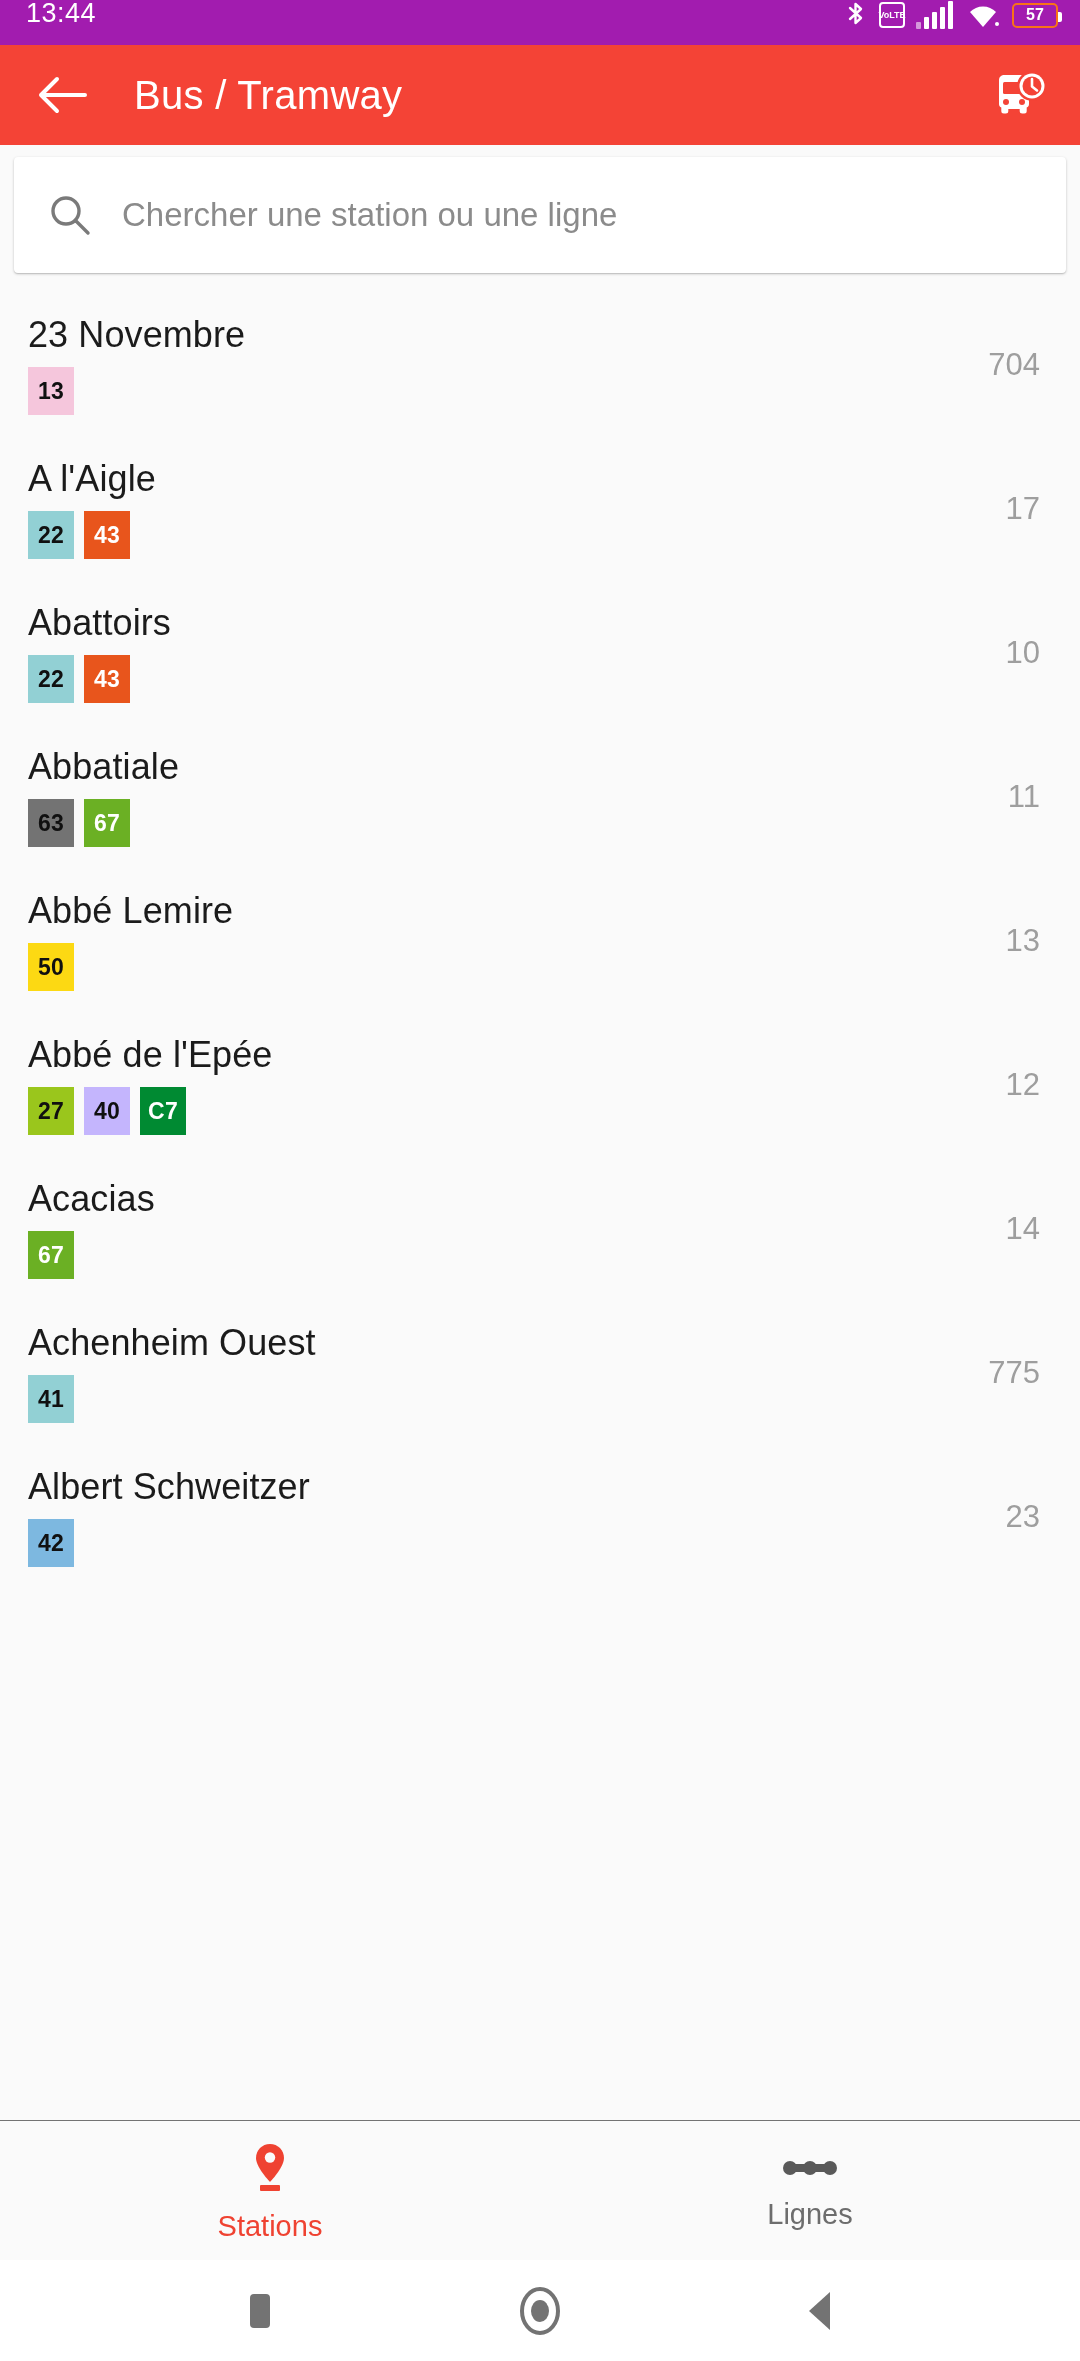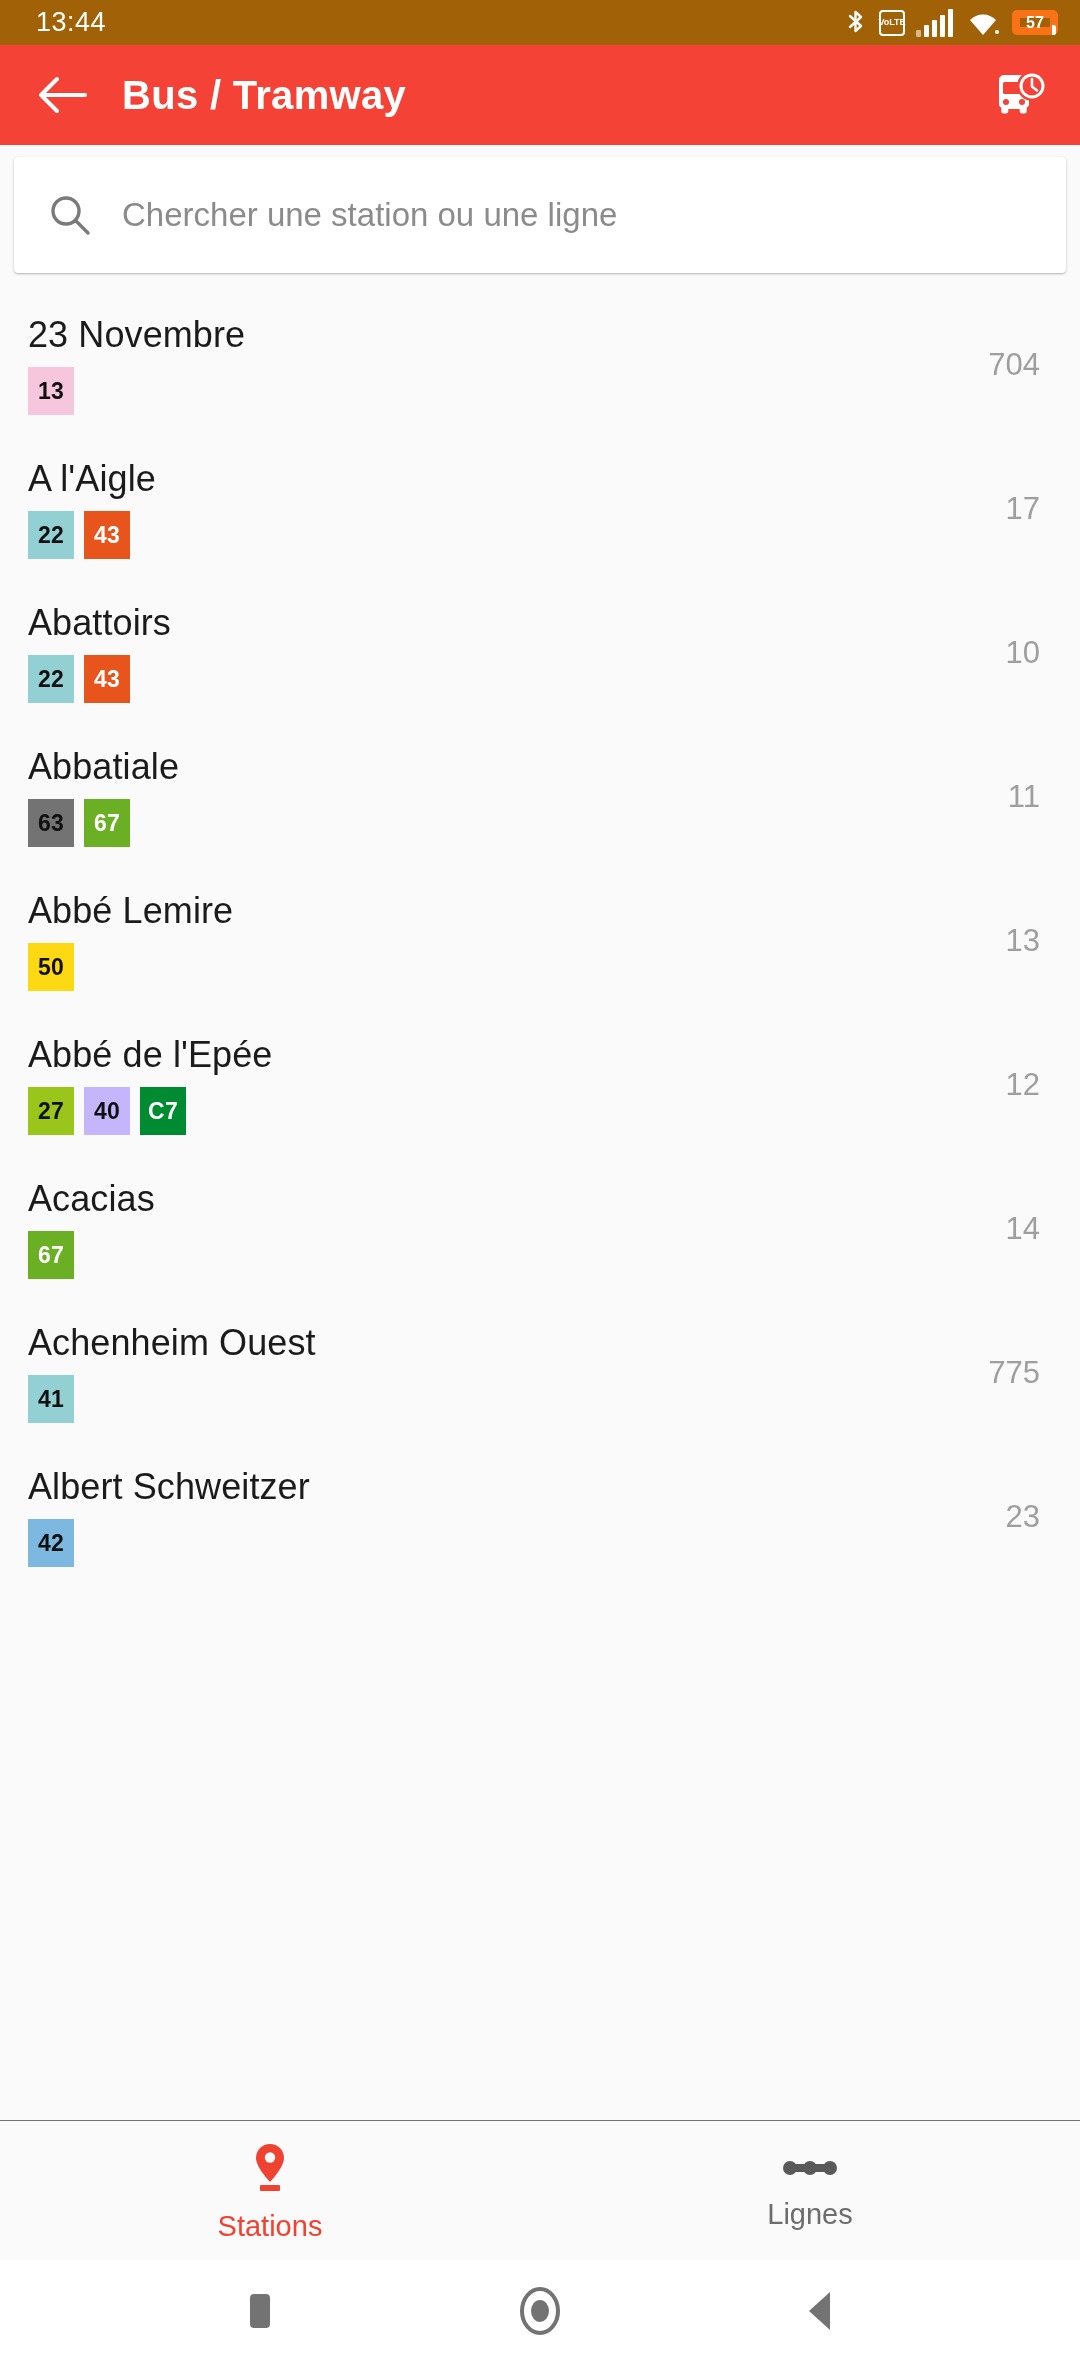"13:44" .statusbar { align-items: center -> flex-start; background: #a16207 -> #a21caf; padding: 0 22px 0 36px -> 0 22px 0 26px }
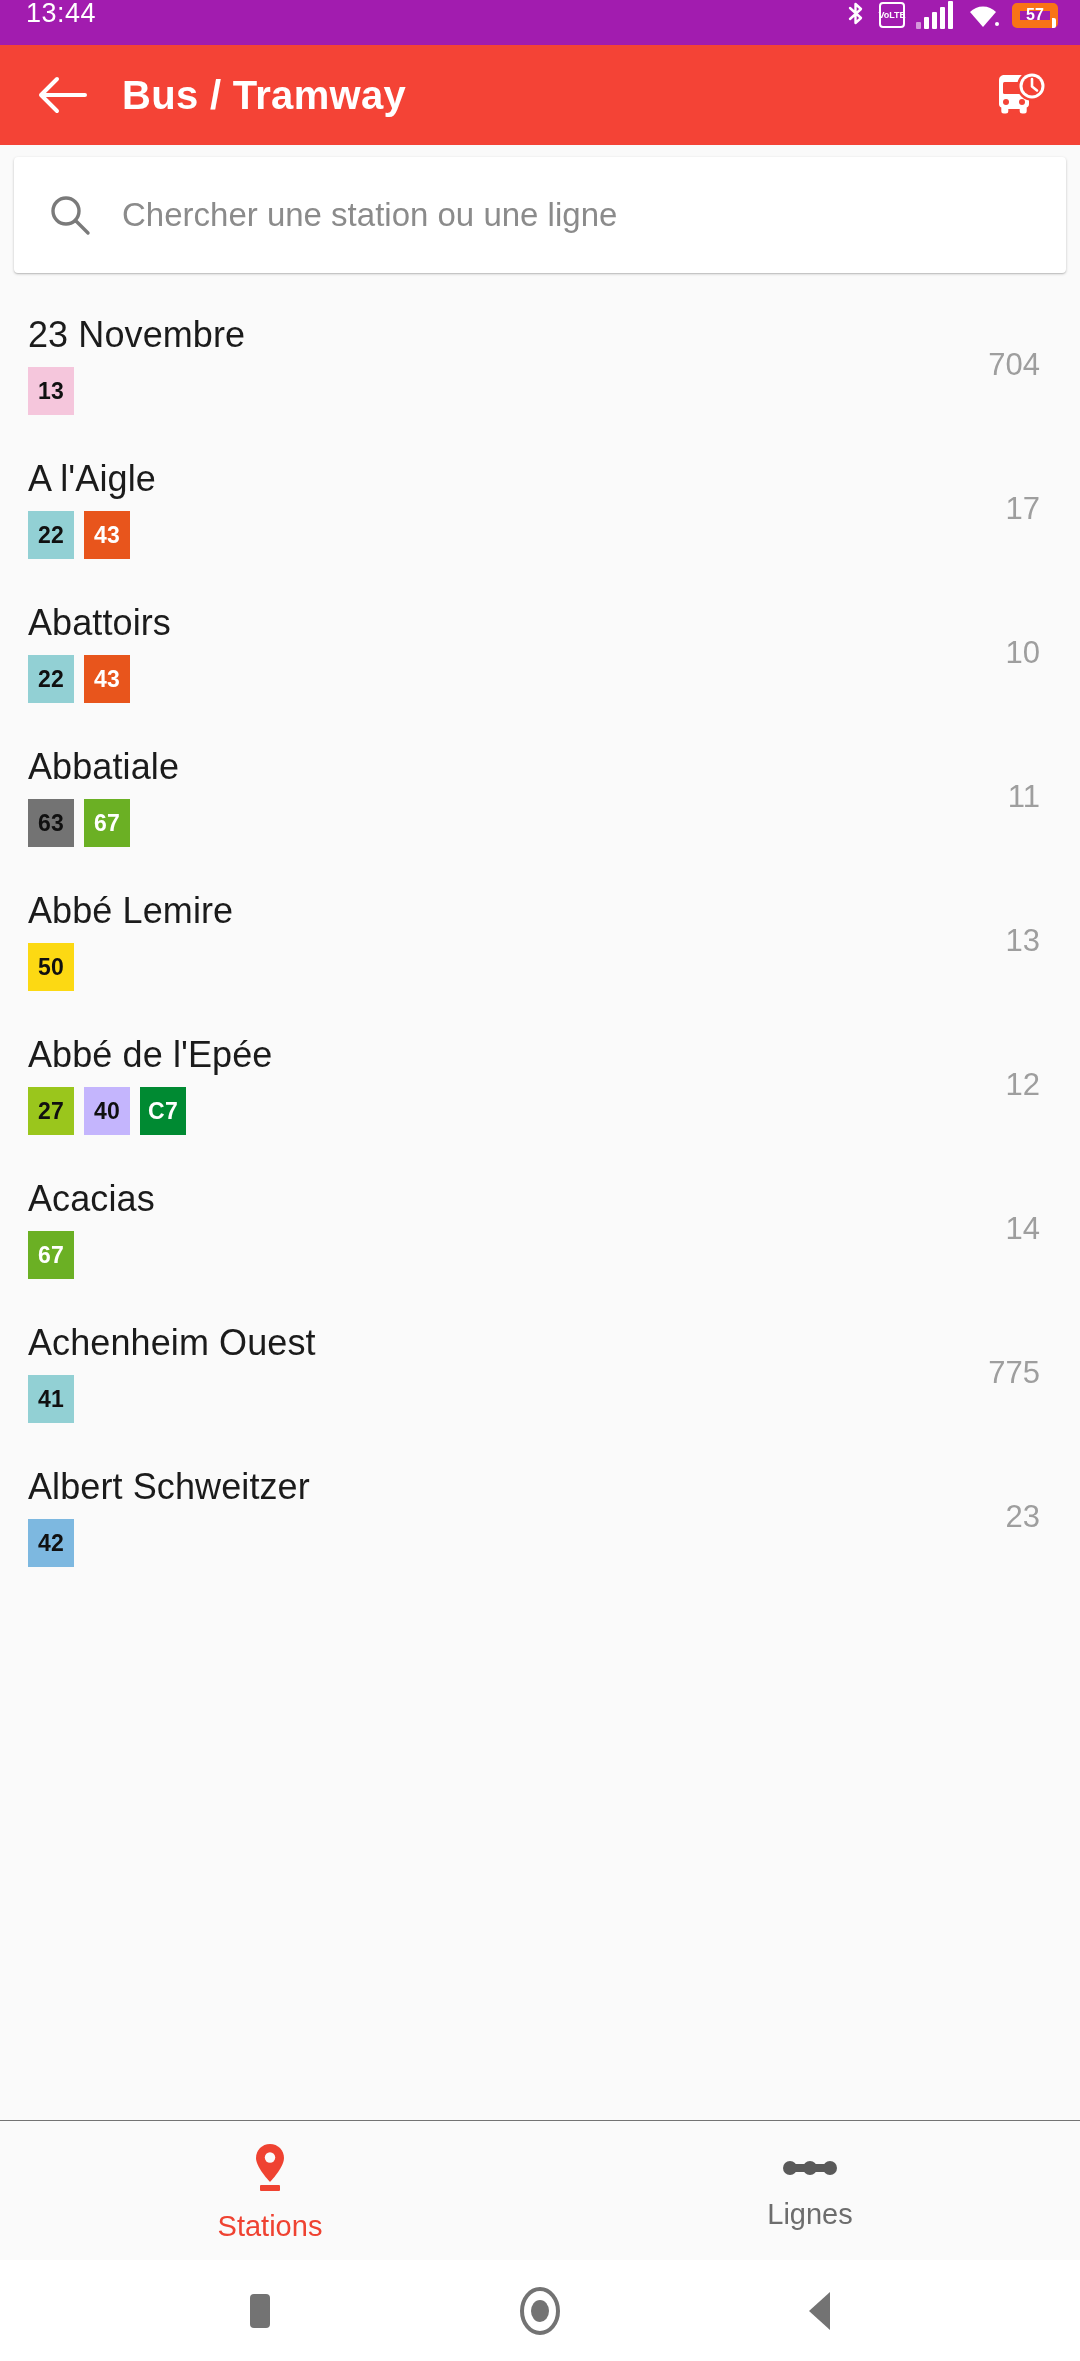"57" .batt { border: 8px solid #f97316 -> 2px solid #f97316 }
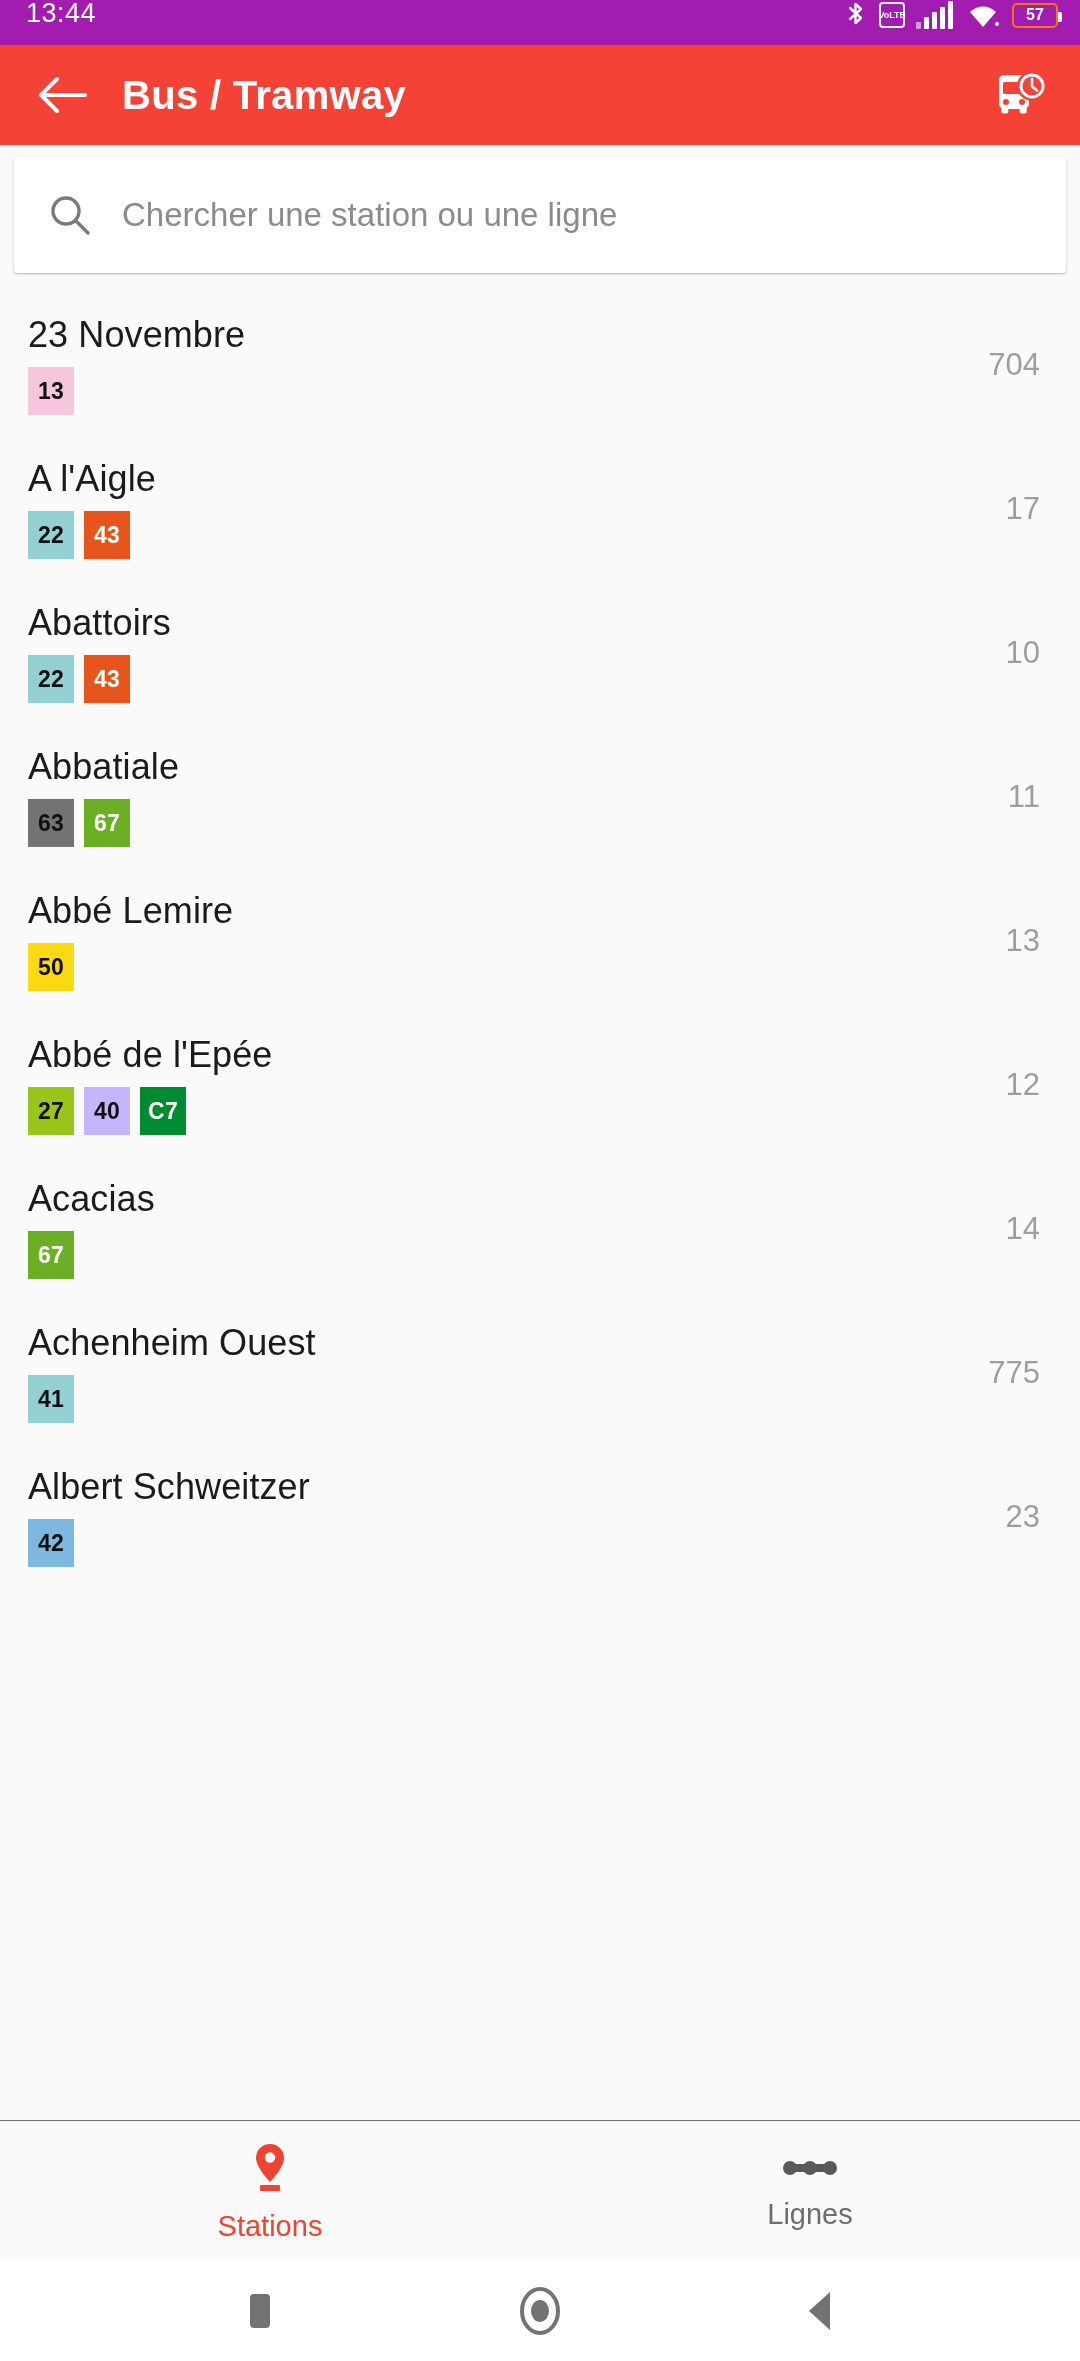"Bus / Tramway" .appbar-title { font-weight: 700 -> 400; margin-left: 32px -> 44px }
